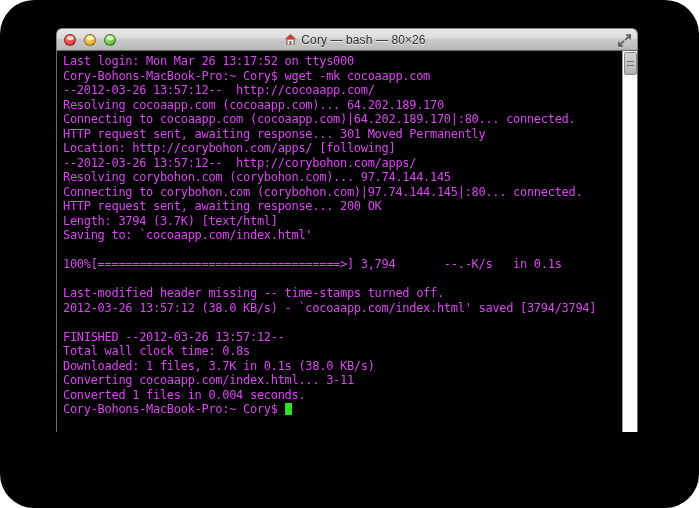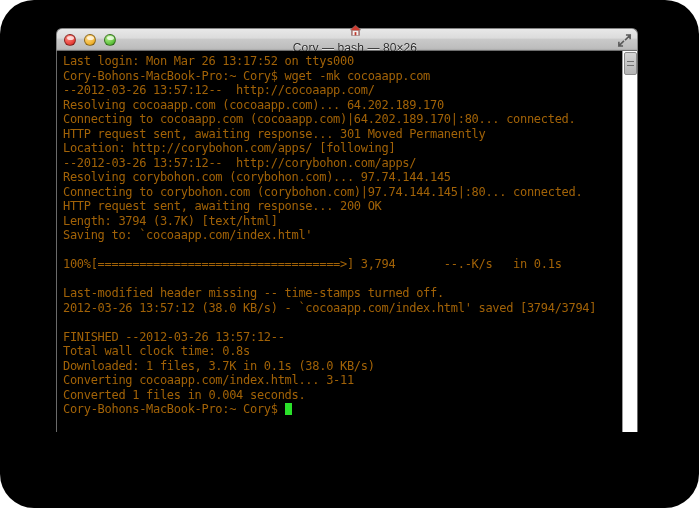"Cory — bash — 80×26" #title-text-wrap { flex-direction: column -> none }
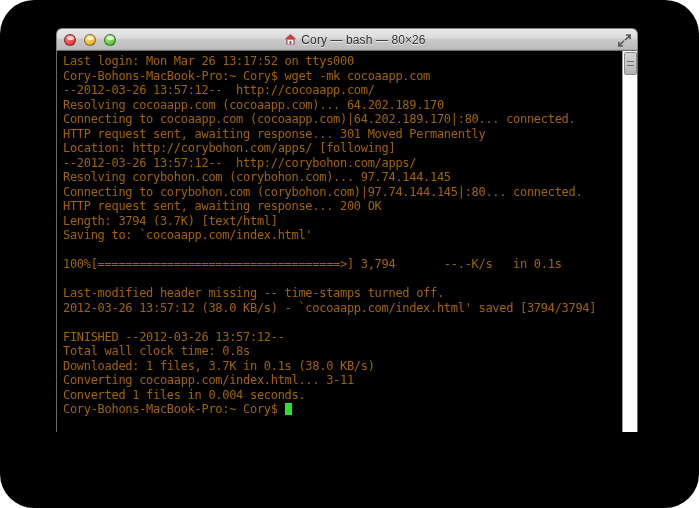"Last login: Mon Mar 26" #terminal-output { color: #a16207 -> #d946ef }
